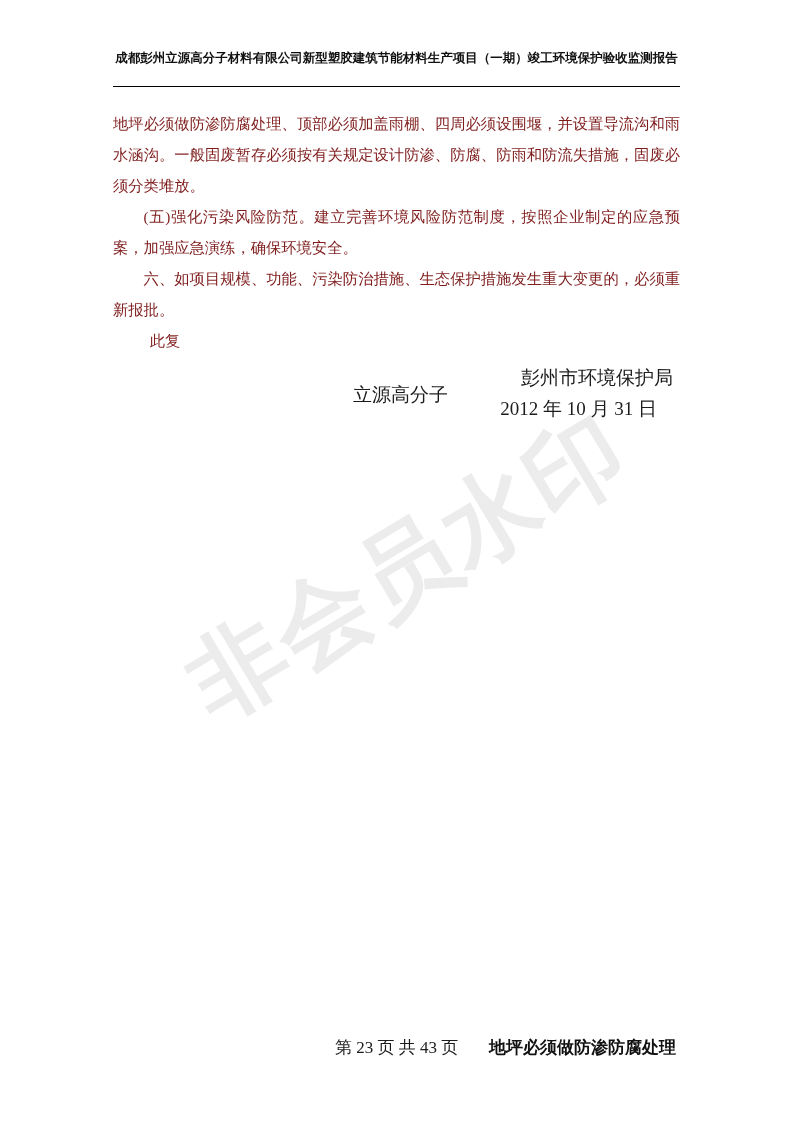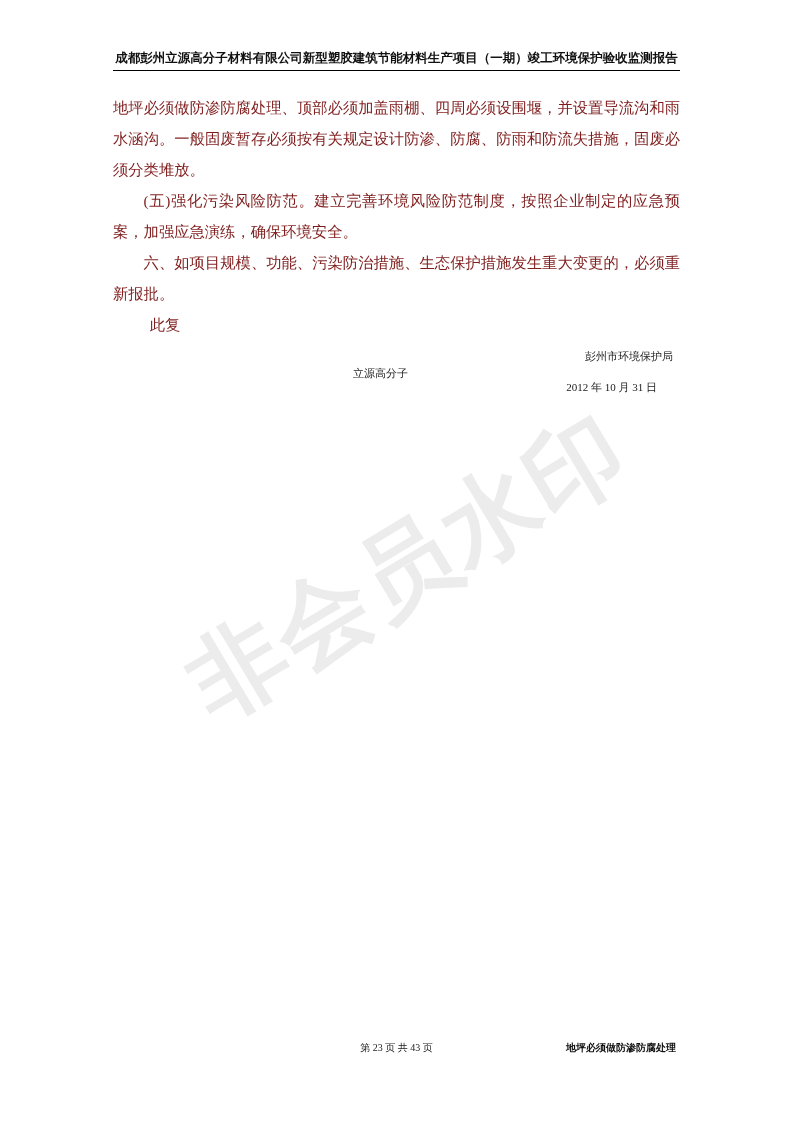"成都彭州立源高分子材料有限公司新型塑胶建筑节能材料生产项目（一期）竣工环境保护验" .doc-header { padding-bottom: 3px -> 19px }
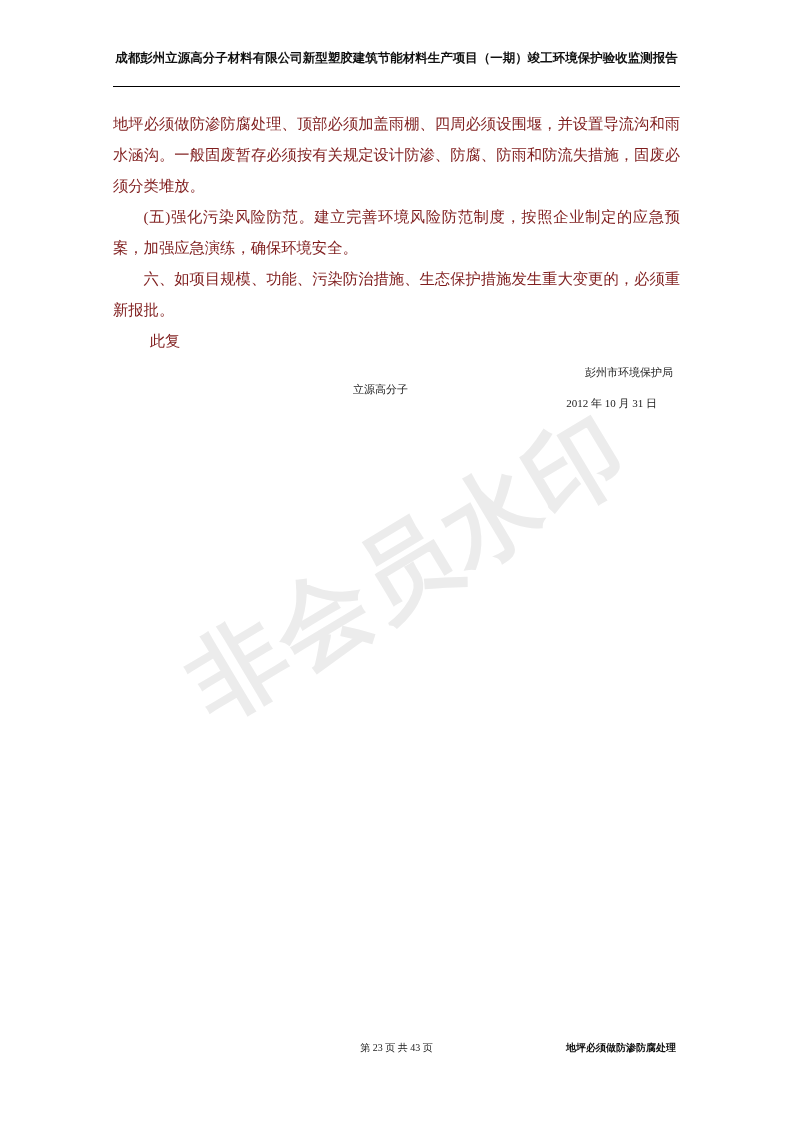"彭州市环境保护局" .signature { font-size: 11px -> 19px }
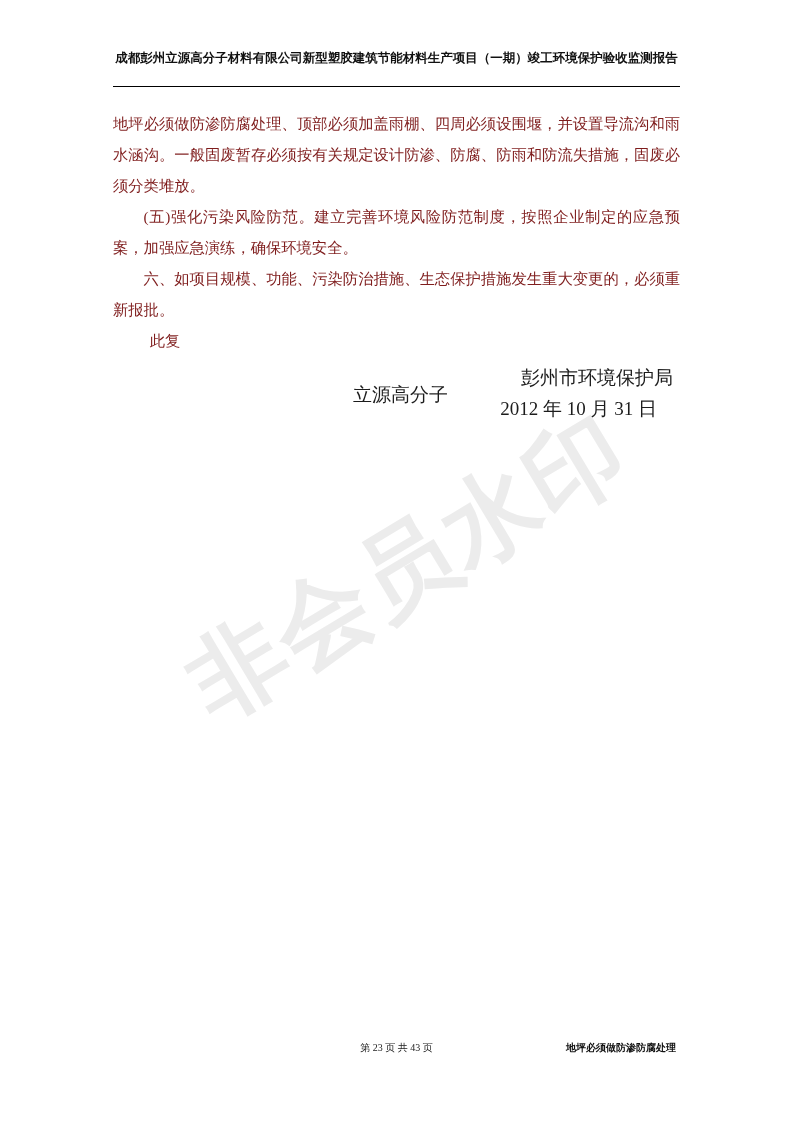"第 23 页 共 43" .doc-footer { font-size: 10px -> 17px }
